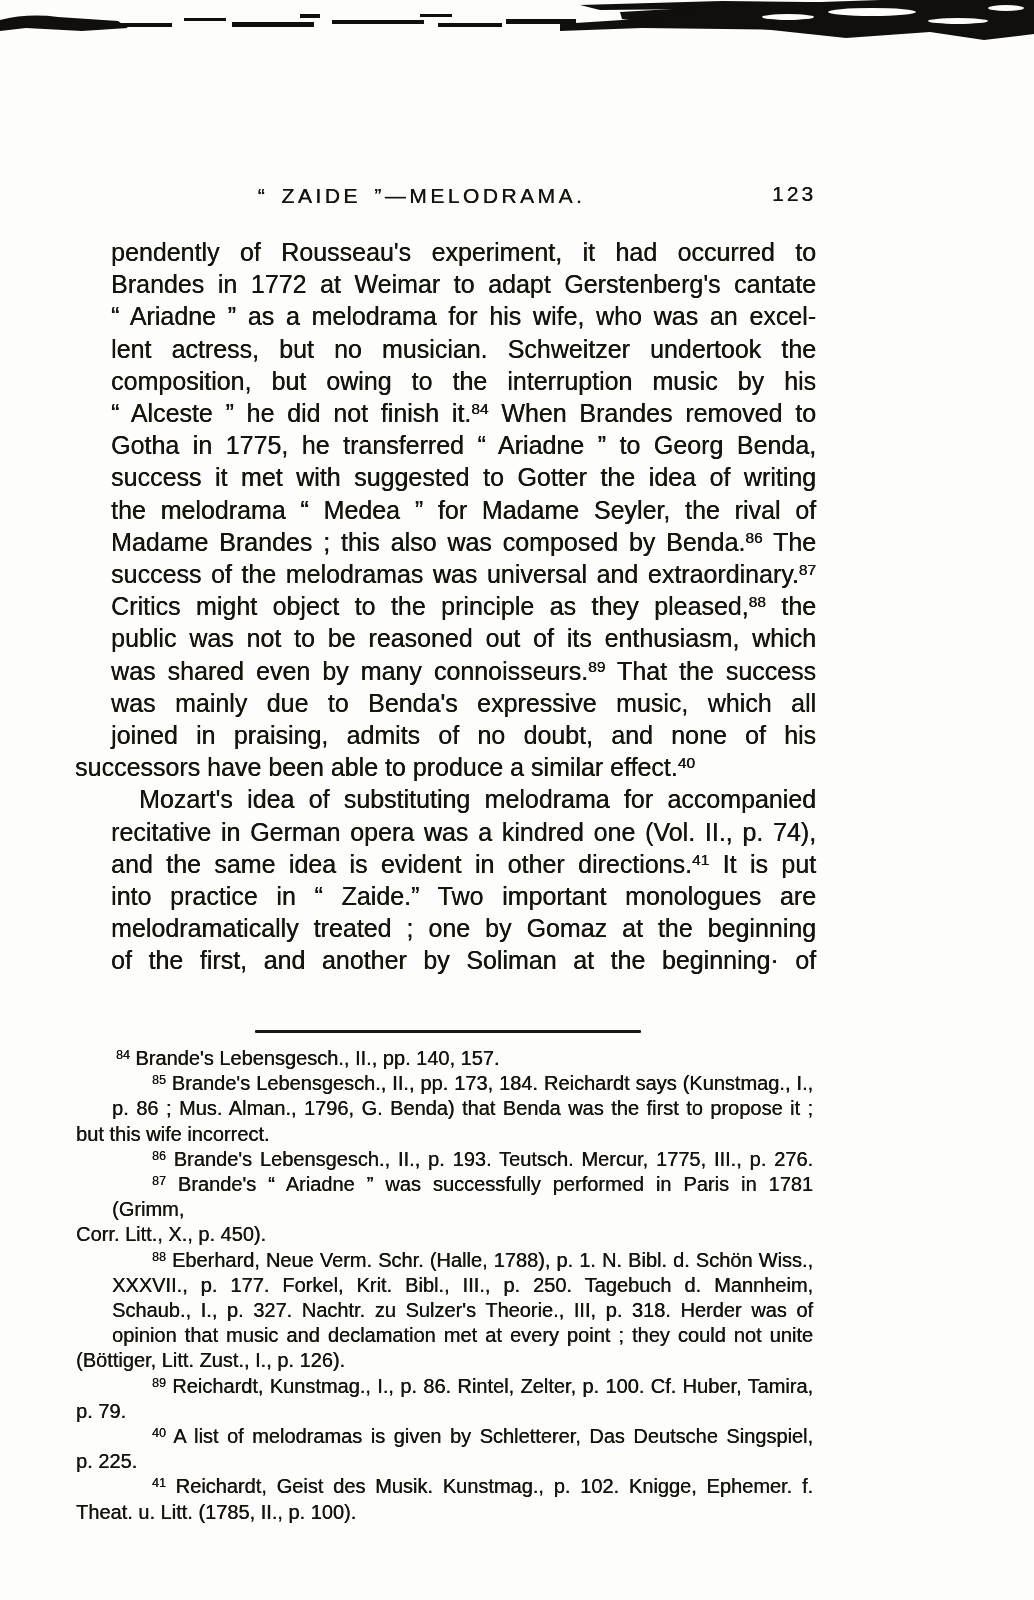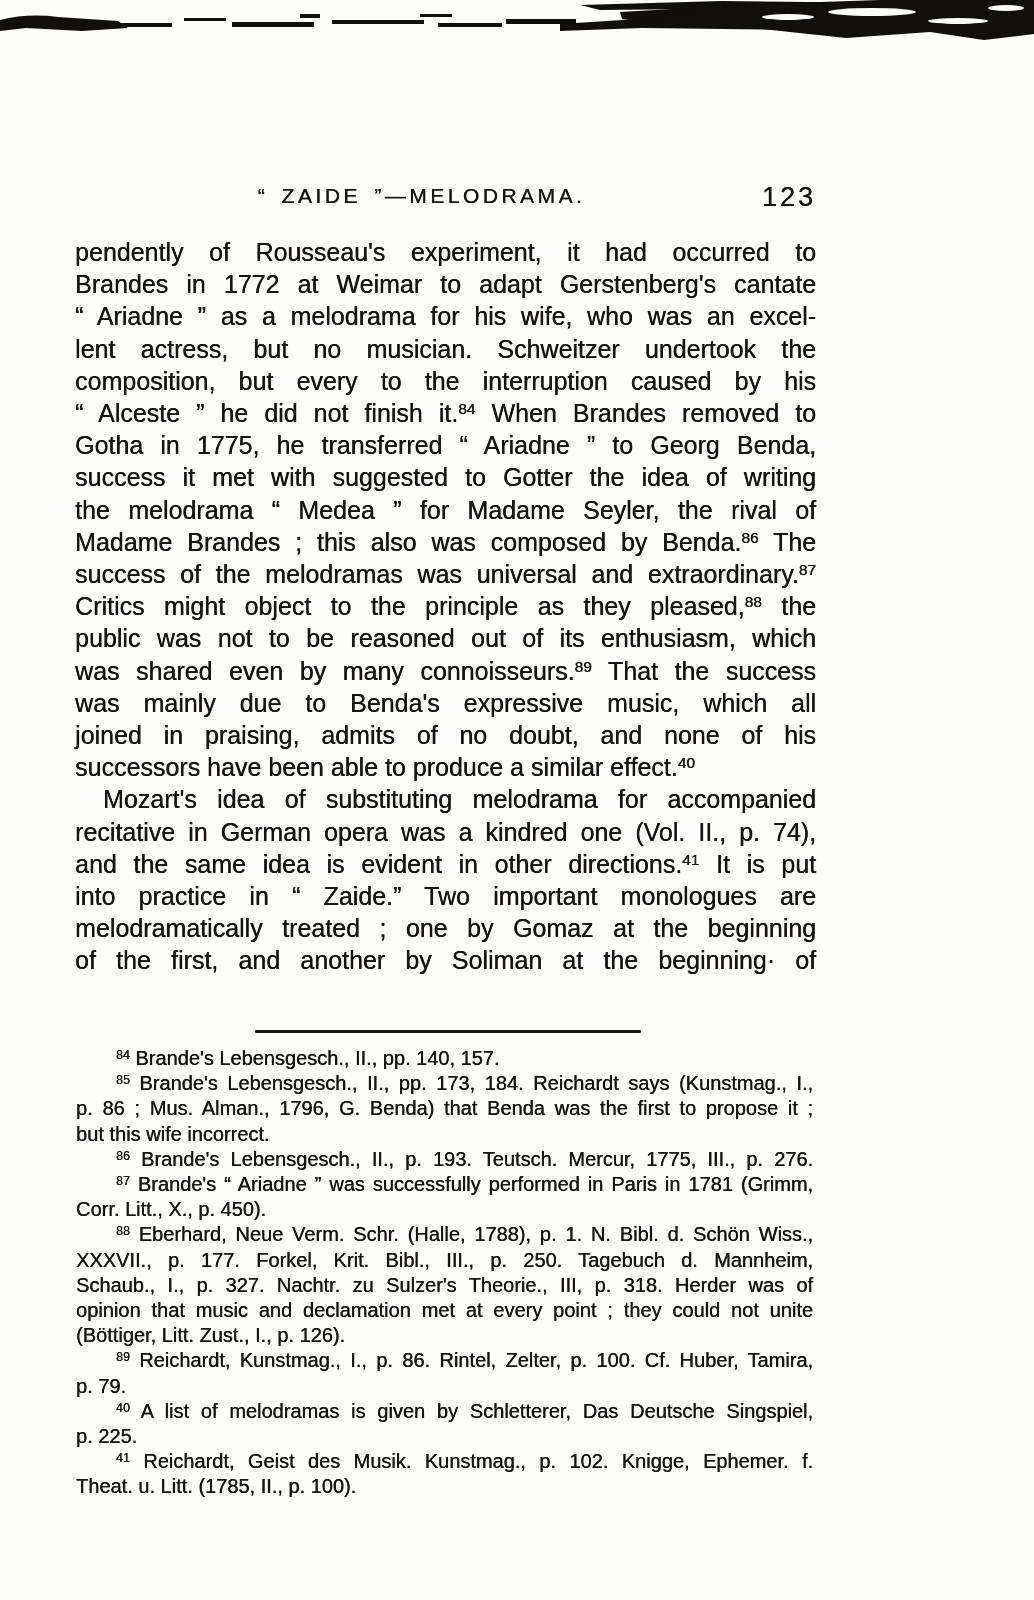"123" .page-number { font-size: 27px -> 21px }
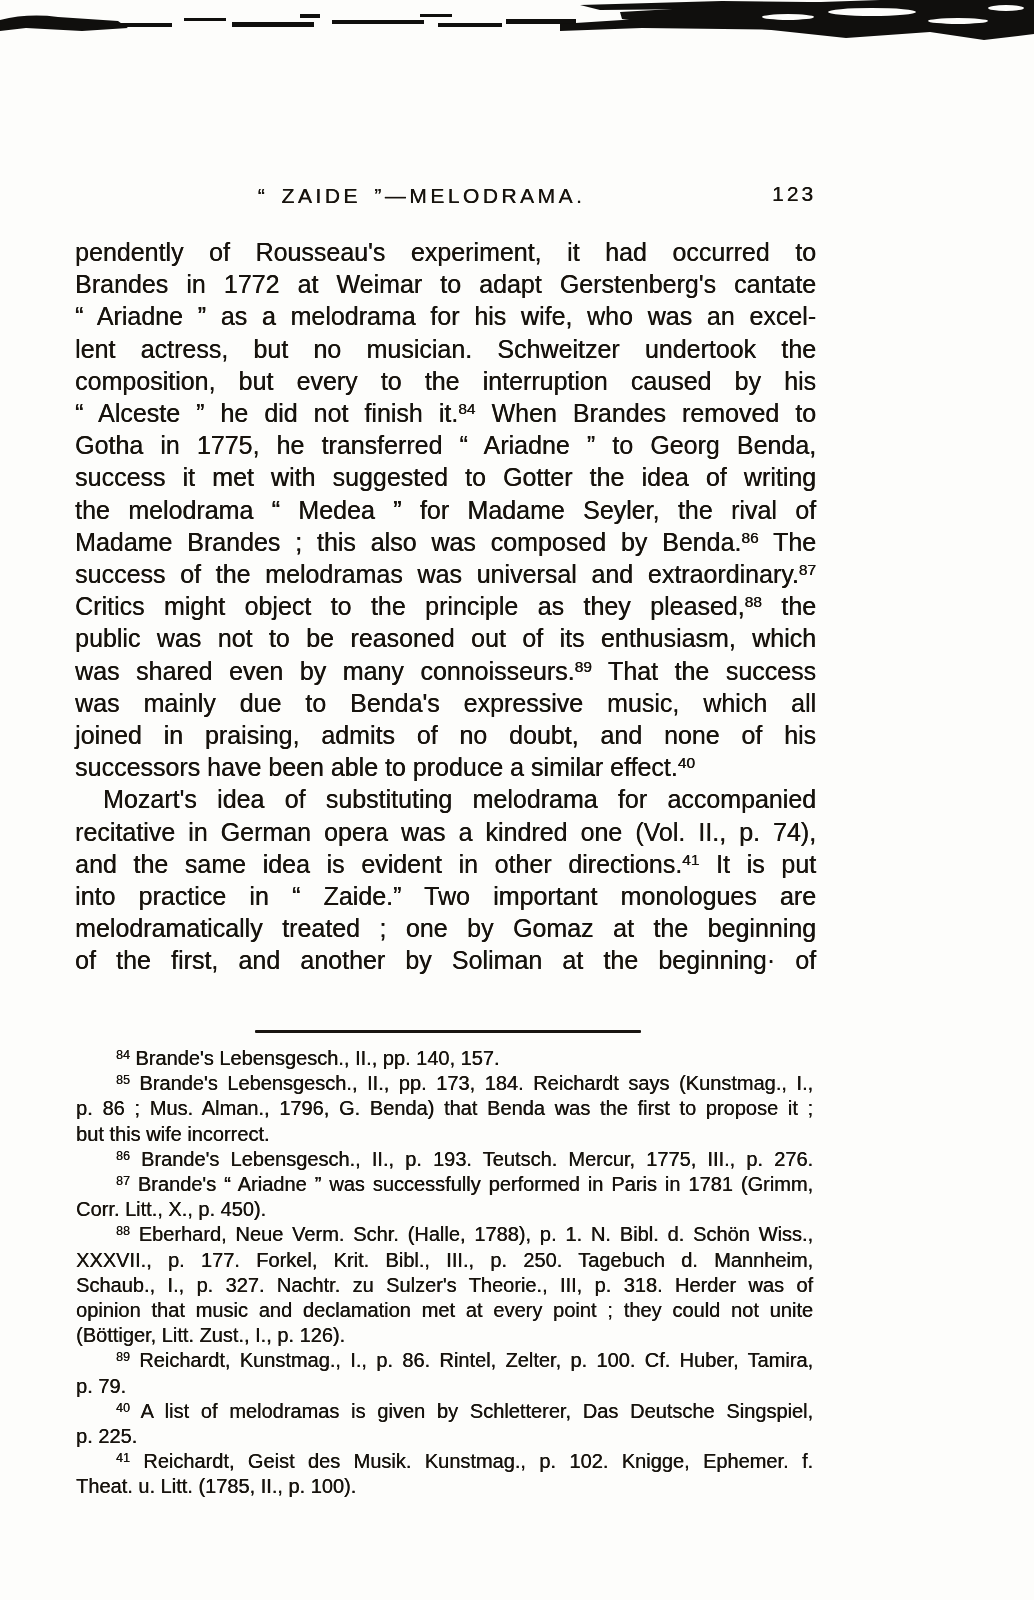"pendently of Rousseau's experiment, it" .line.j { margin-left: none -> 36px }
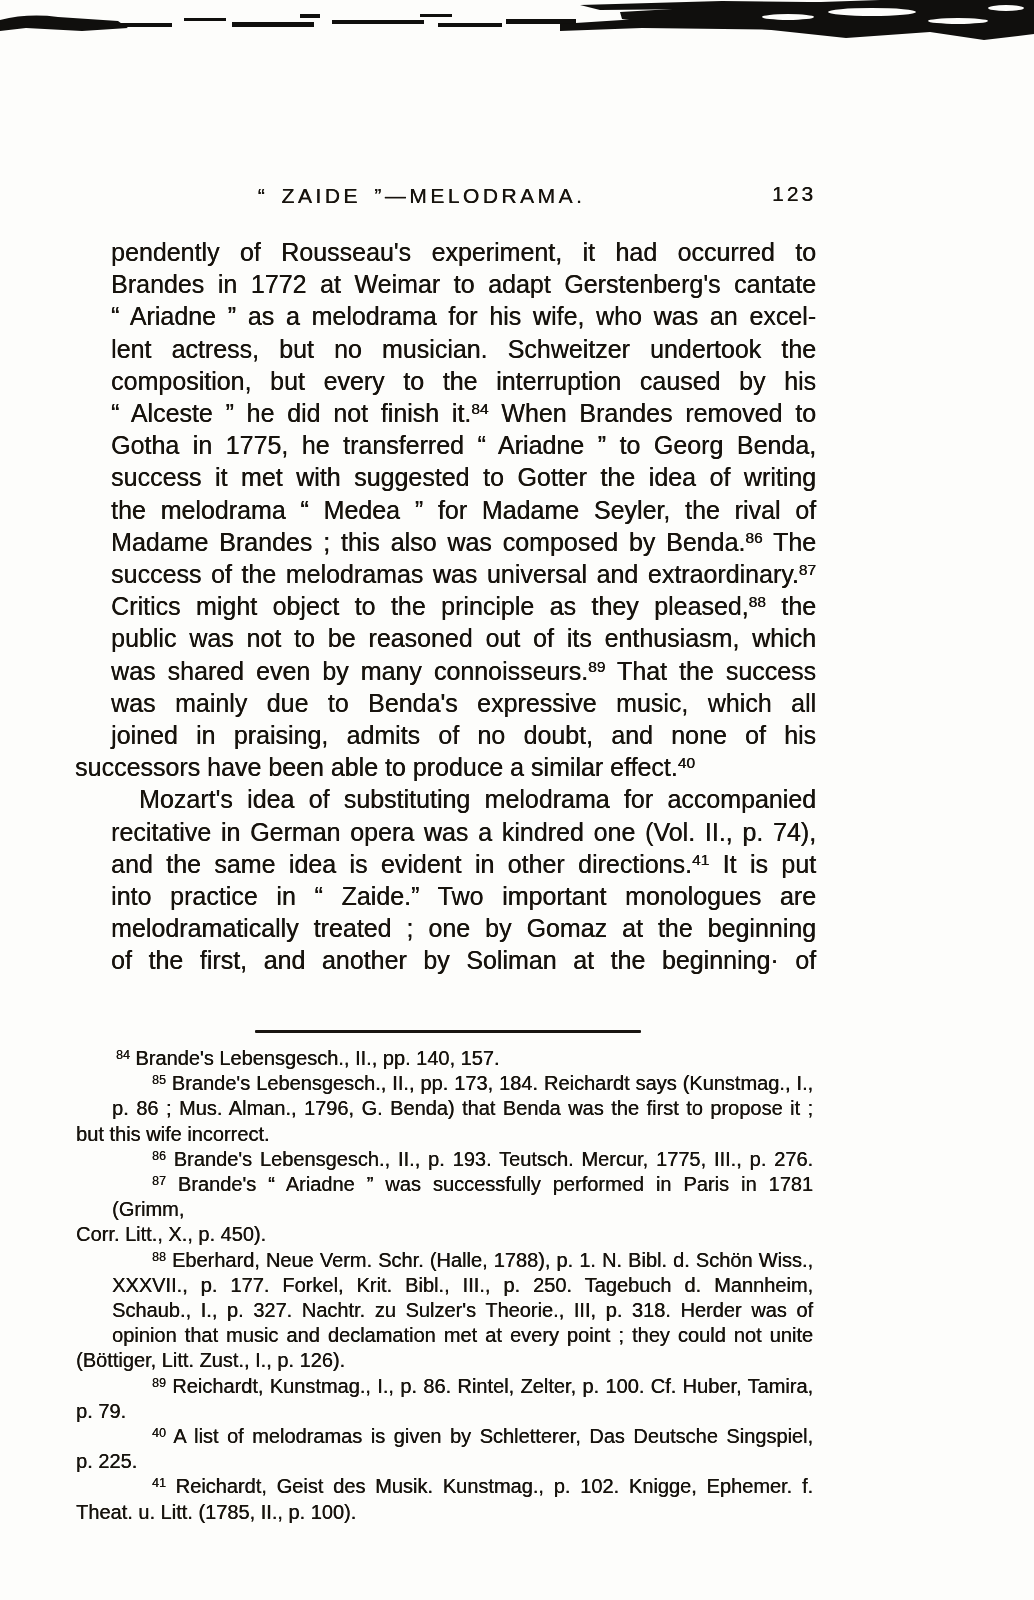"composition, but every to the" div.line { text: every to the interruption caused -> owing to the interruption music }
